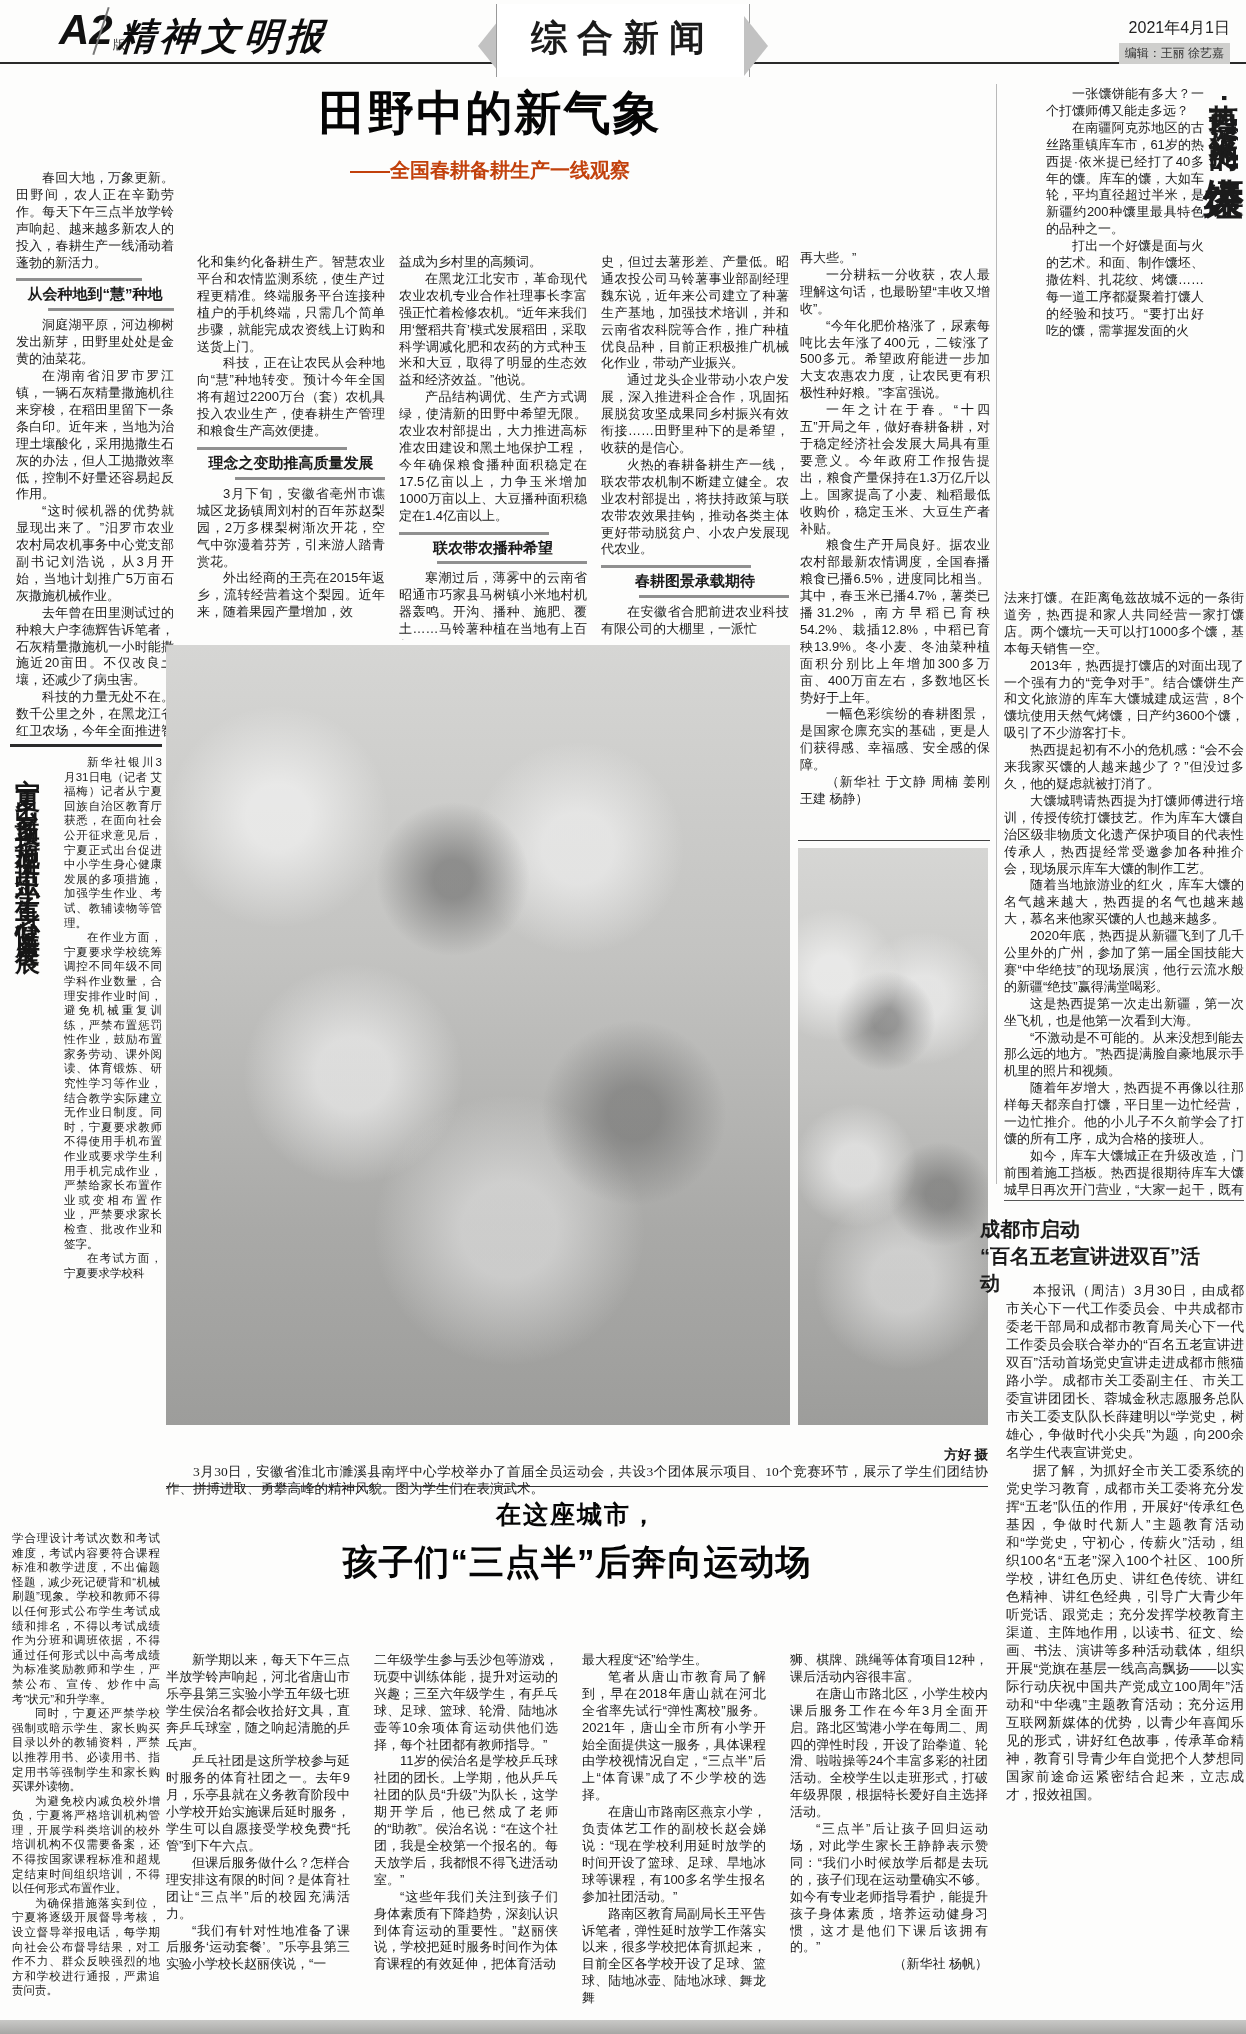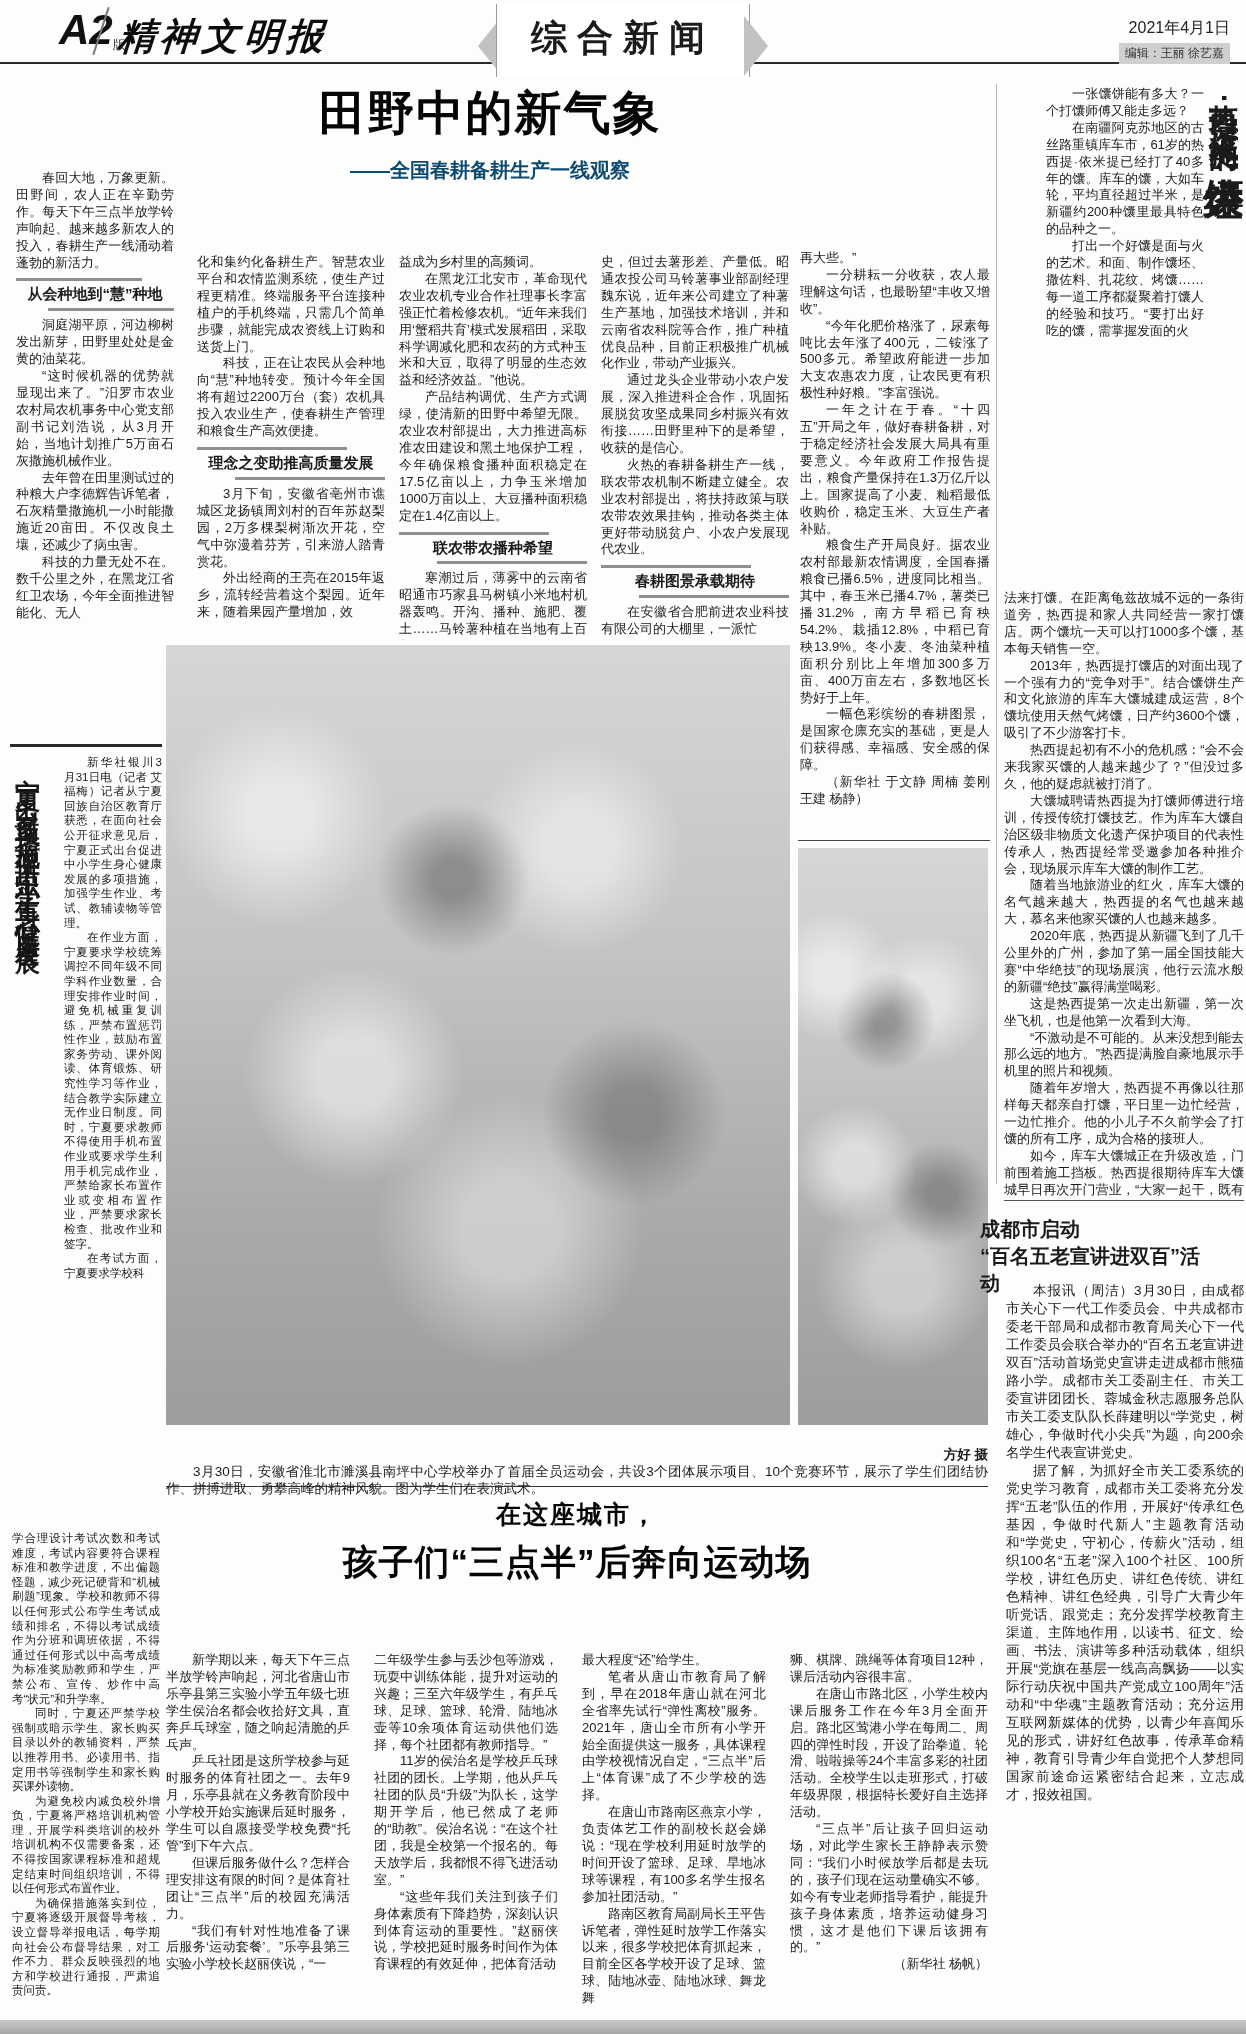"——全国春耕备耕生产一线观察" #main-sub { color: #0c4a6e -> #c2410c }
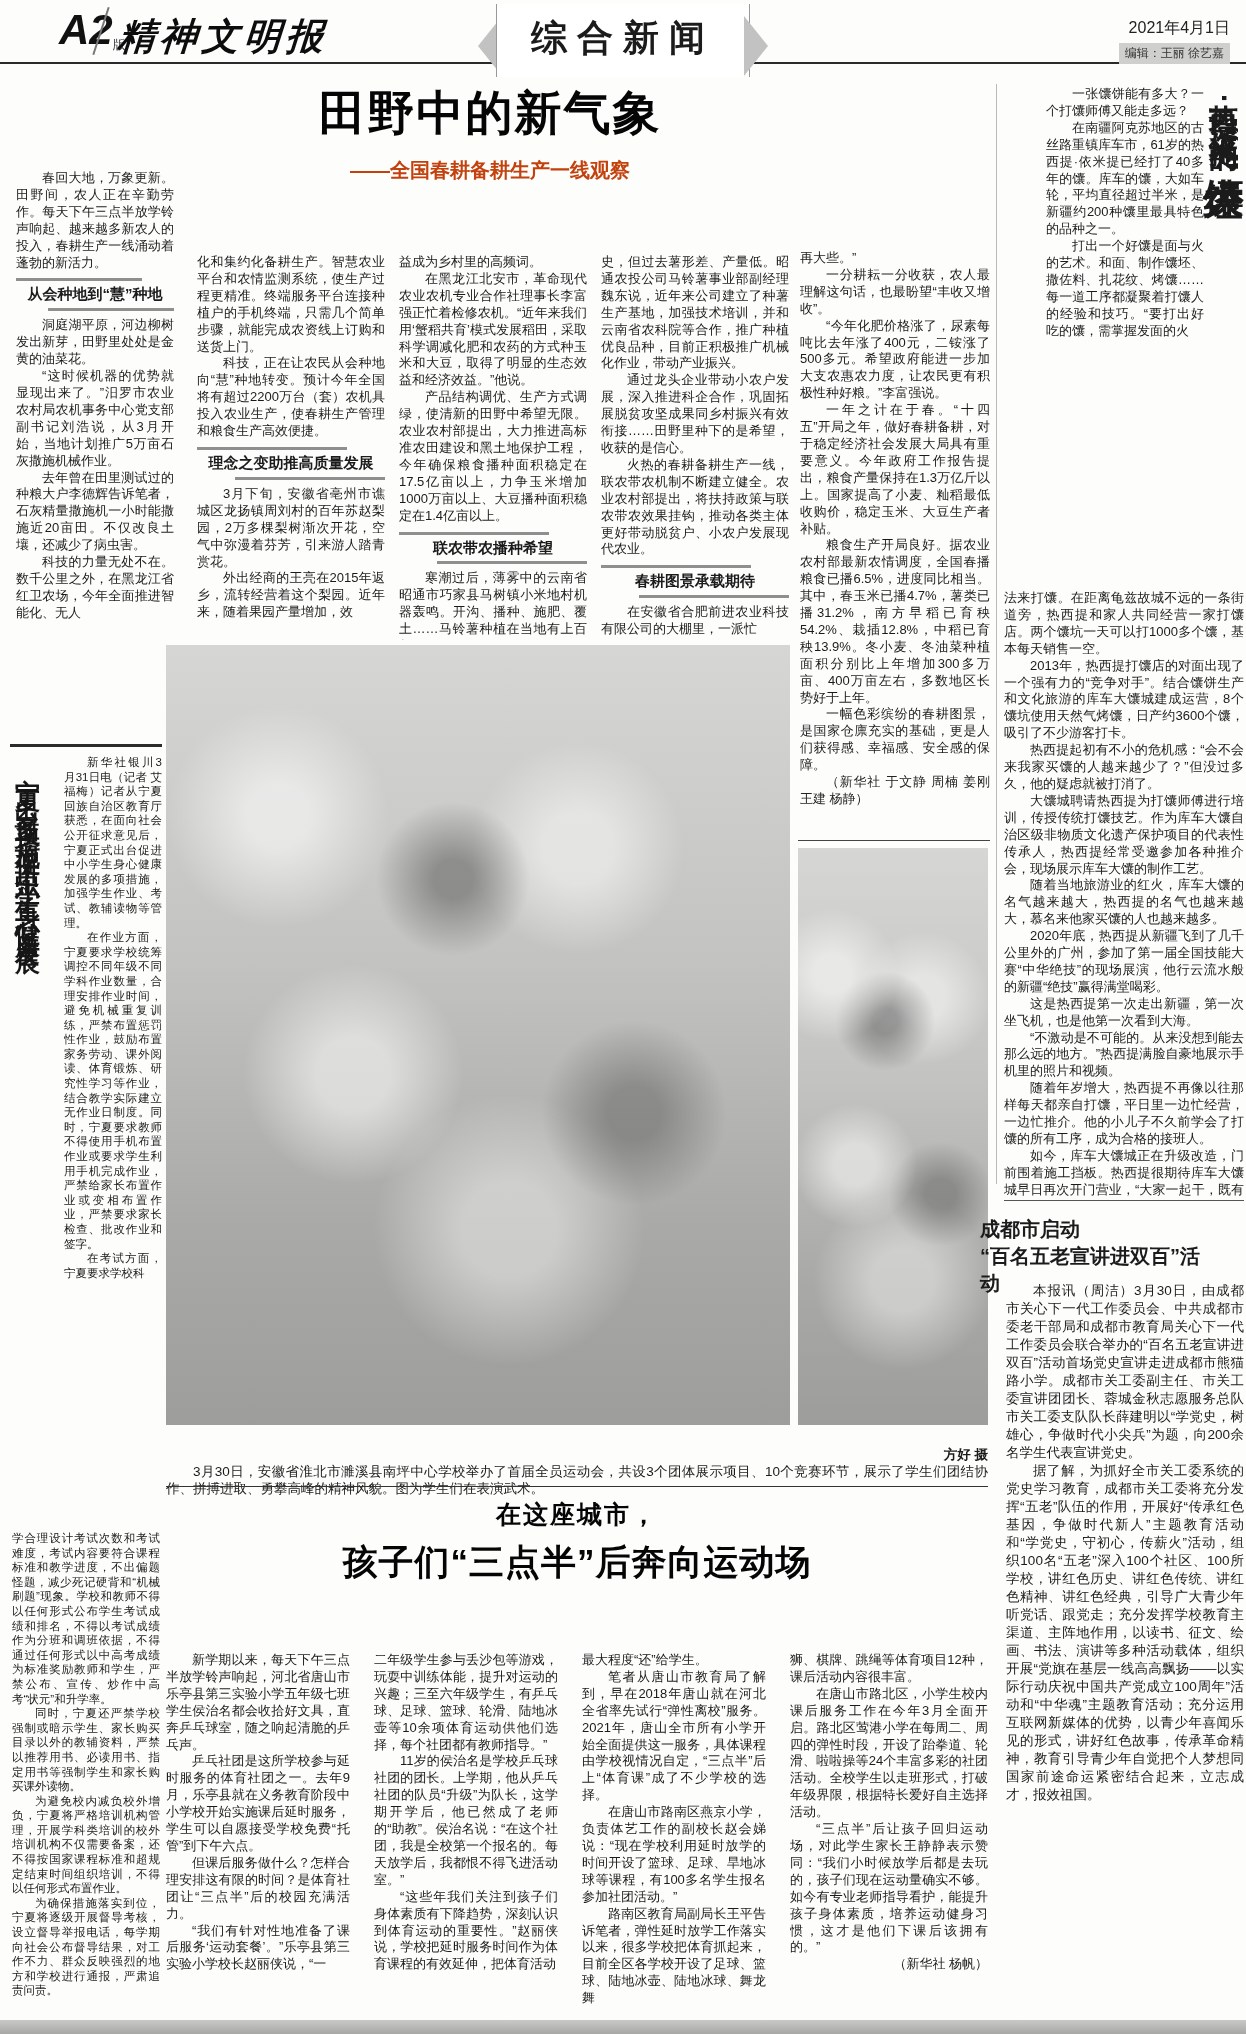"在湖南省汨罗市罗江镇，一辆石灰精量撒施机往来穿梭，在稻田里留下一条条白印。近年来" p.frag { html: none -> <p>在湖南省汨罗市罗江镇，一辆石灰精量撒施机往来穿梭，在稻田里留下一条条白印。近年来，当地为治理土壤酸化，采用抛撒生石灰的办法，但人工抛撒效率低，控制不好量还容易起反作用。</p> }
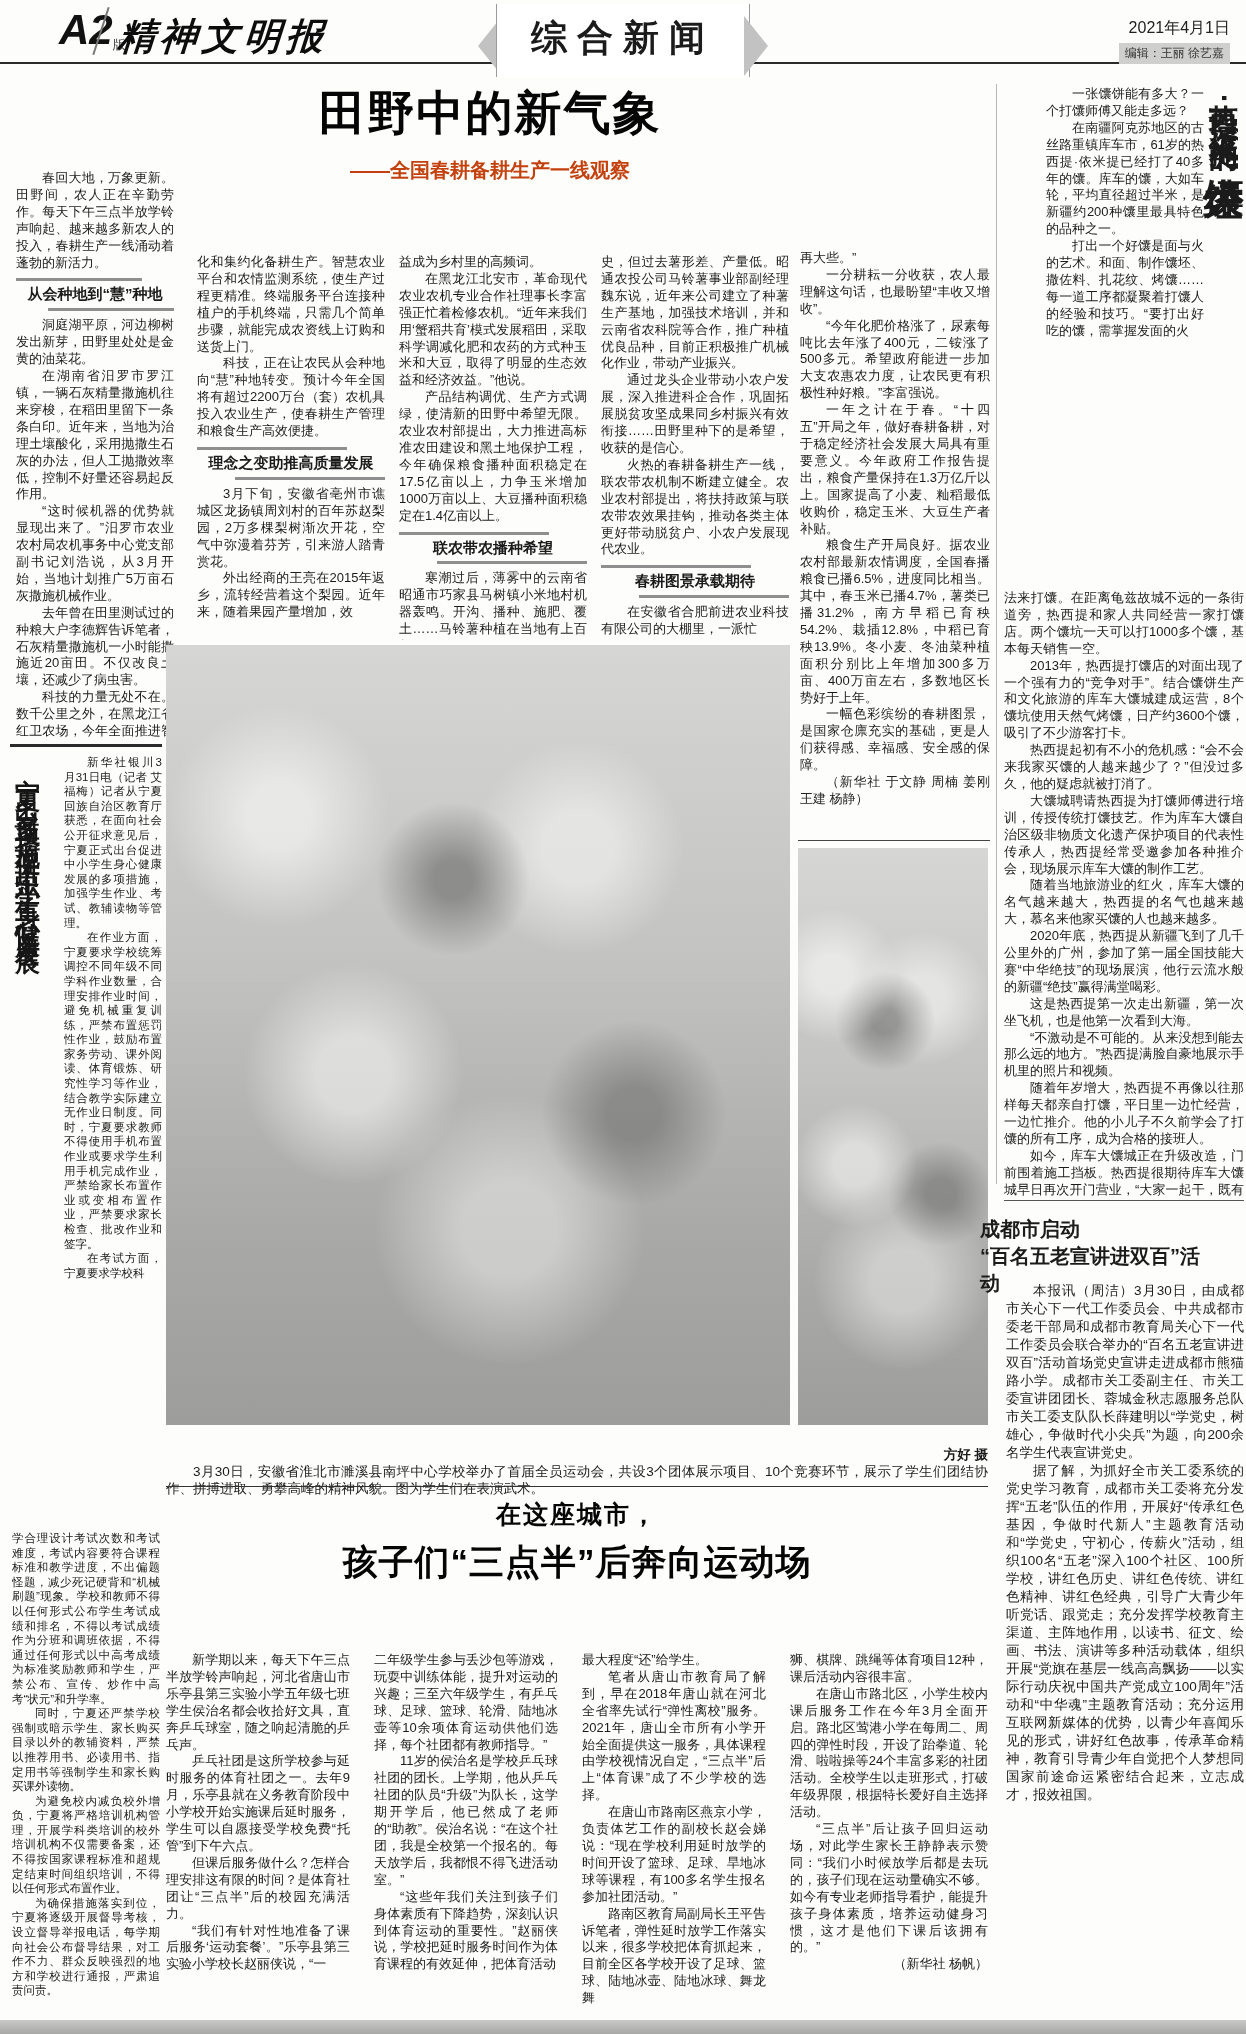"方好 摄" #caption { font-family: Liberation Sans, sans-serif -> Liberation Serif, serif }
